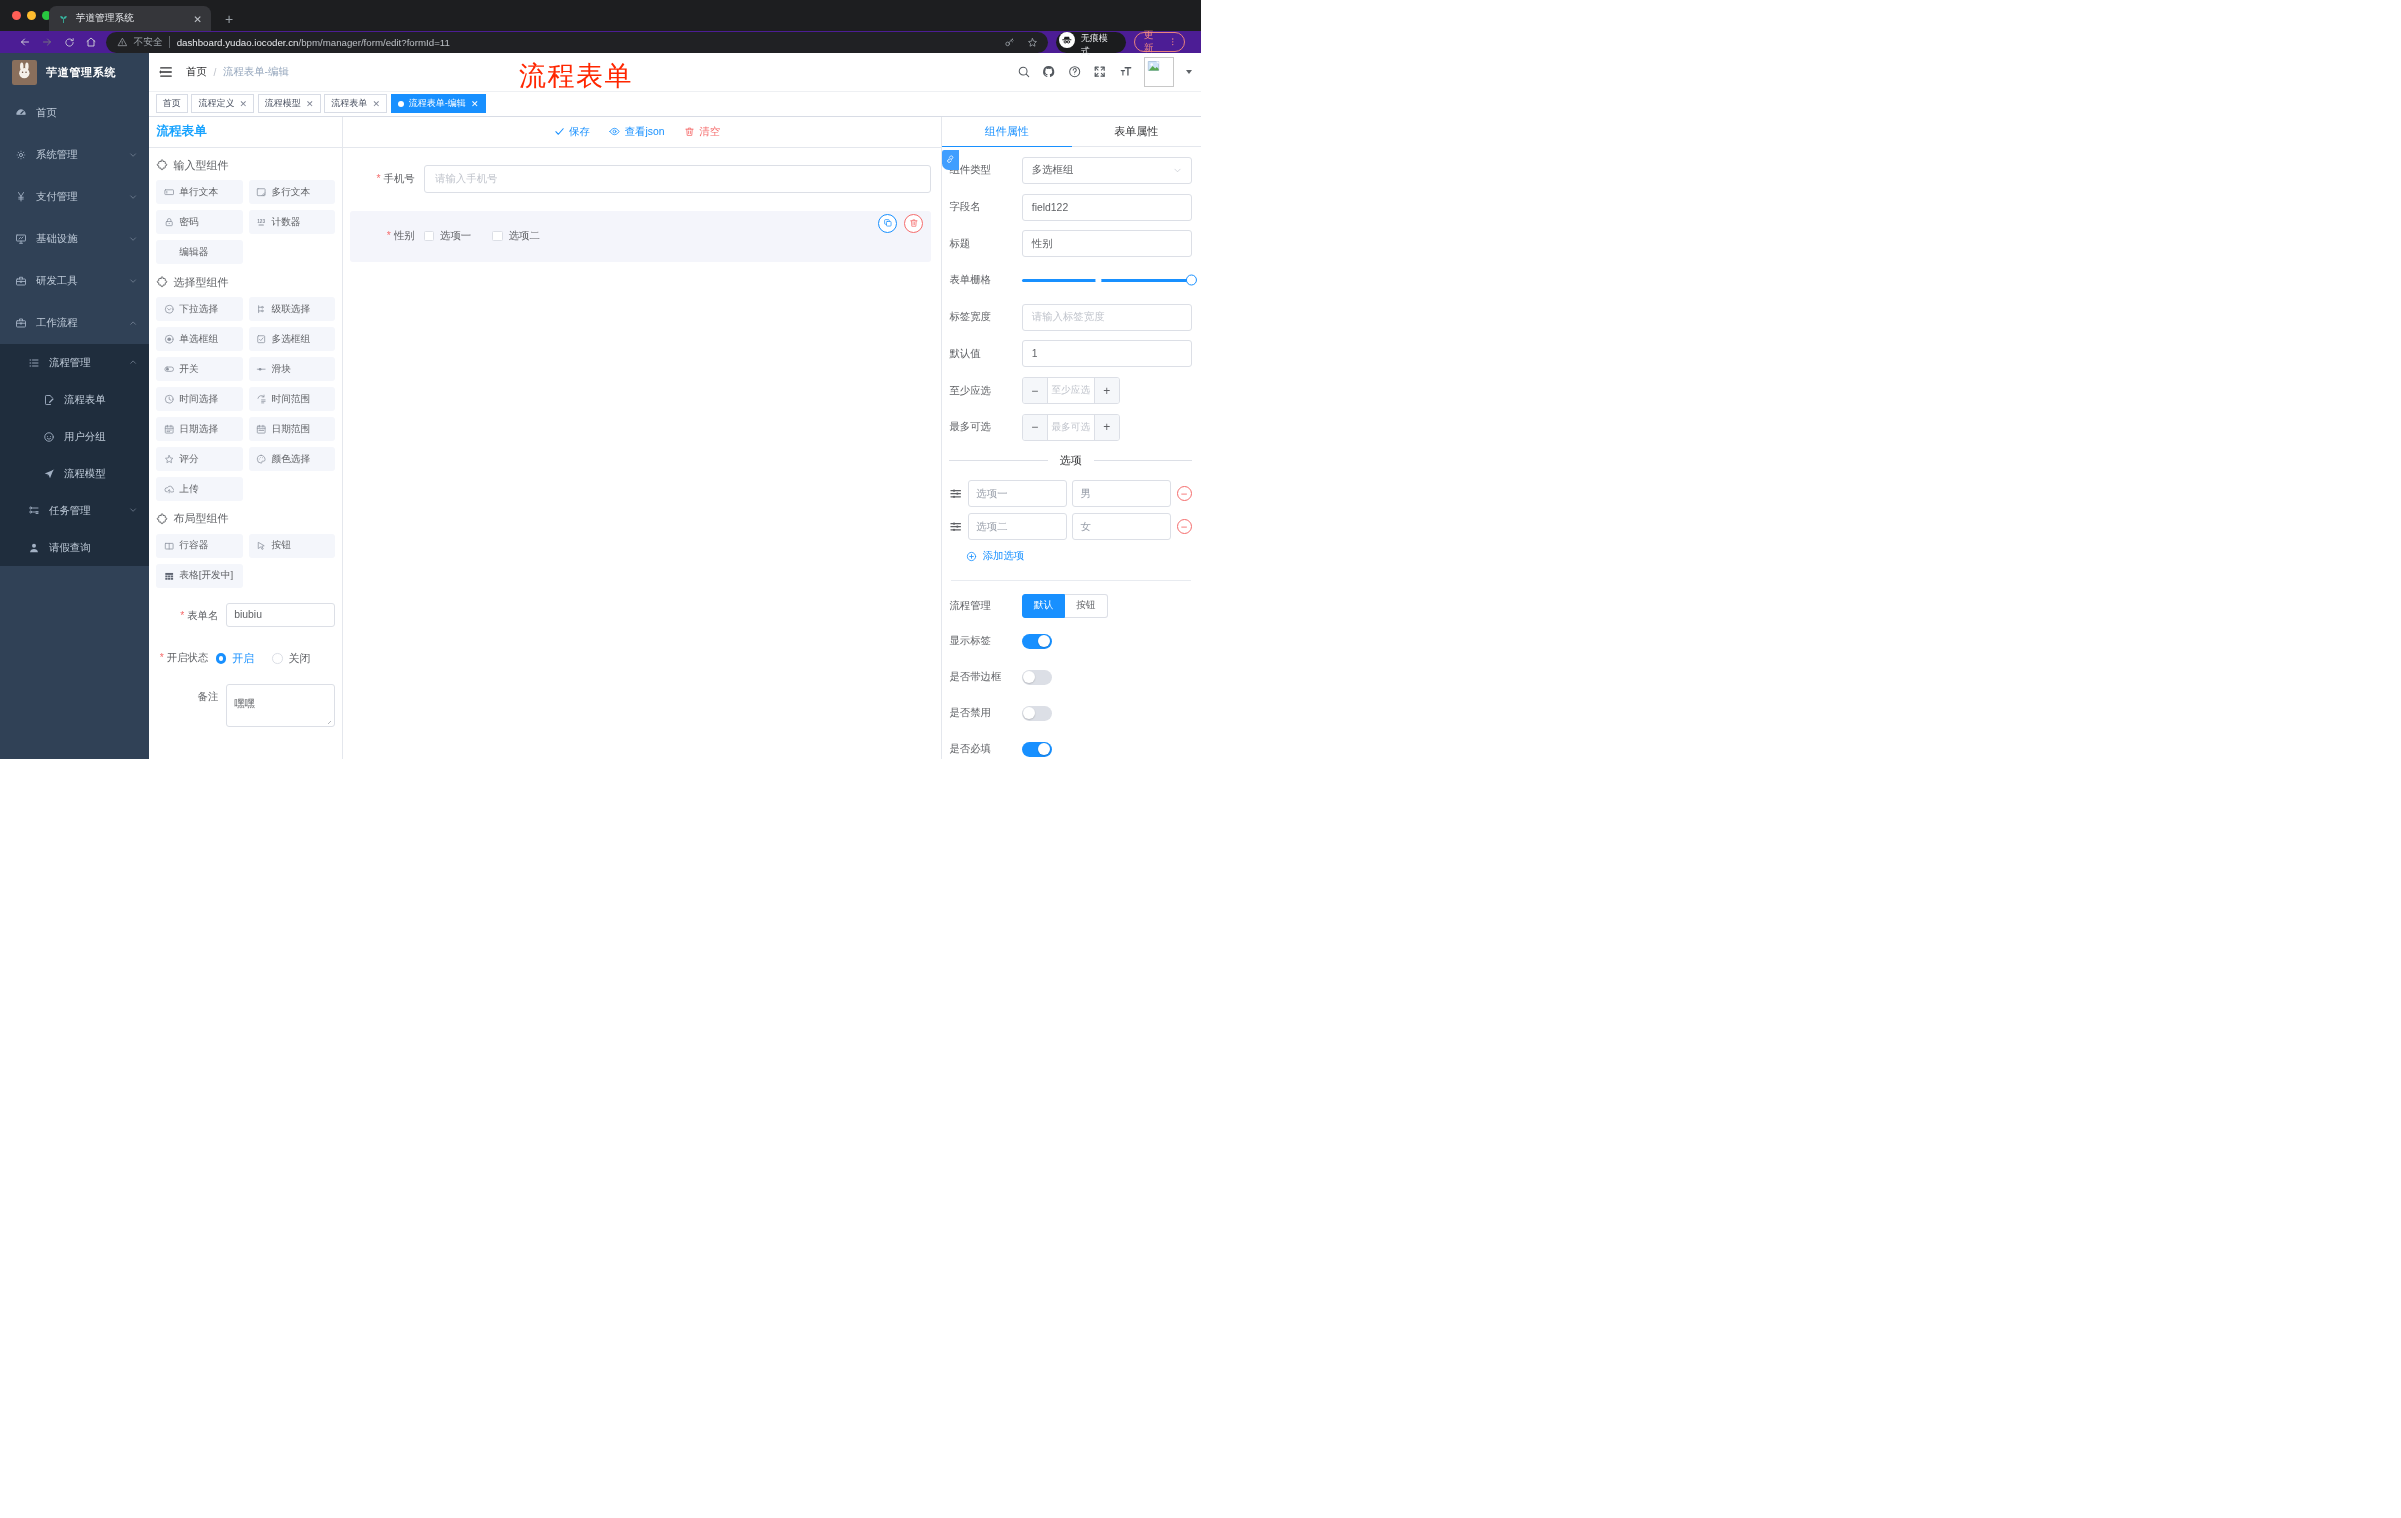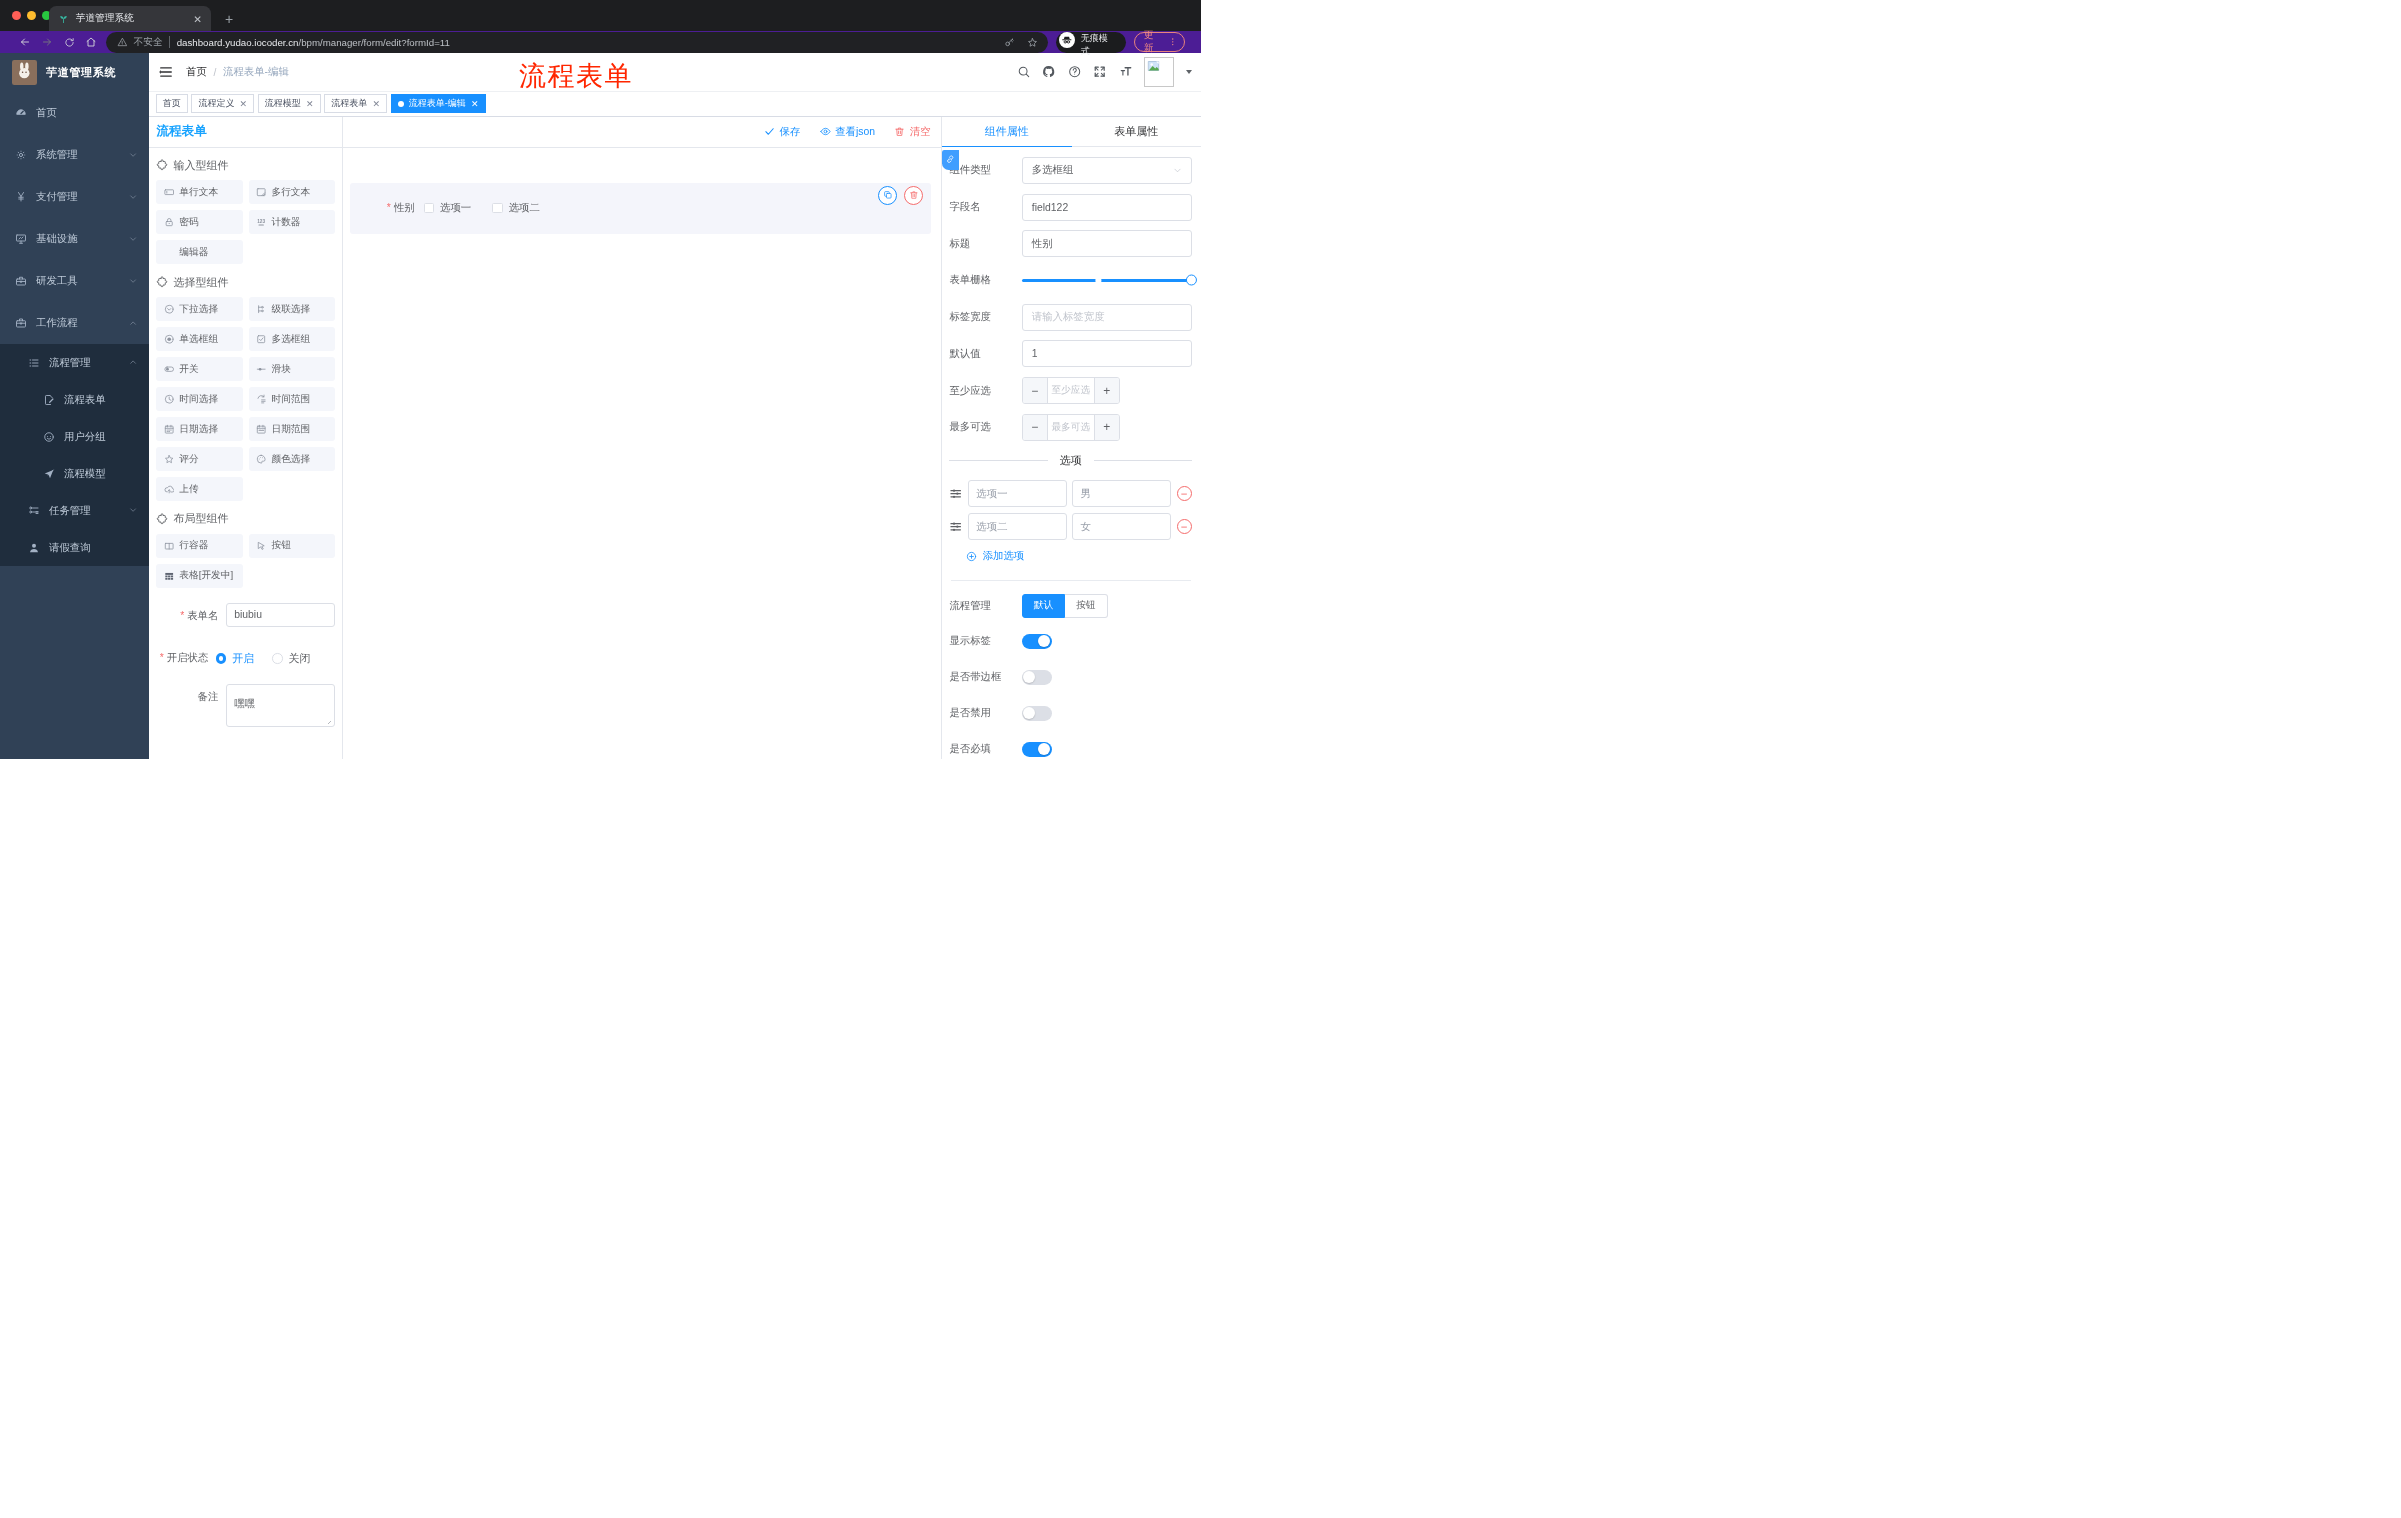"保存" .toolbar-row { justify-content: flex-end -> center }
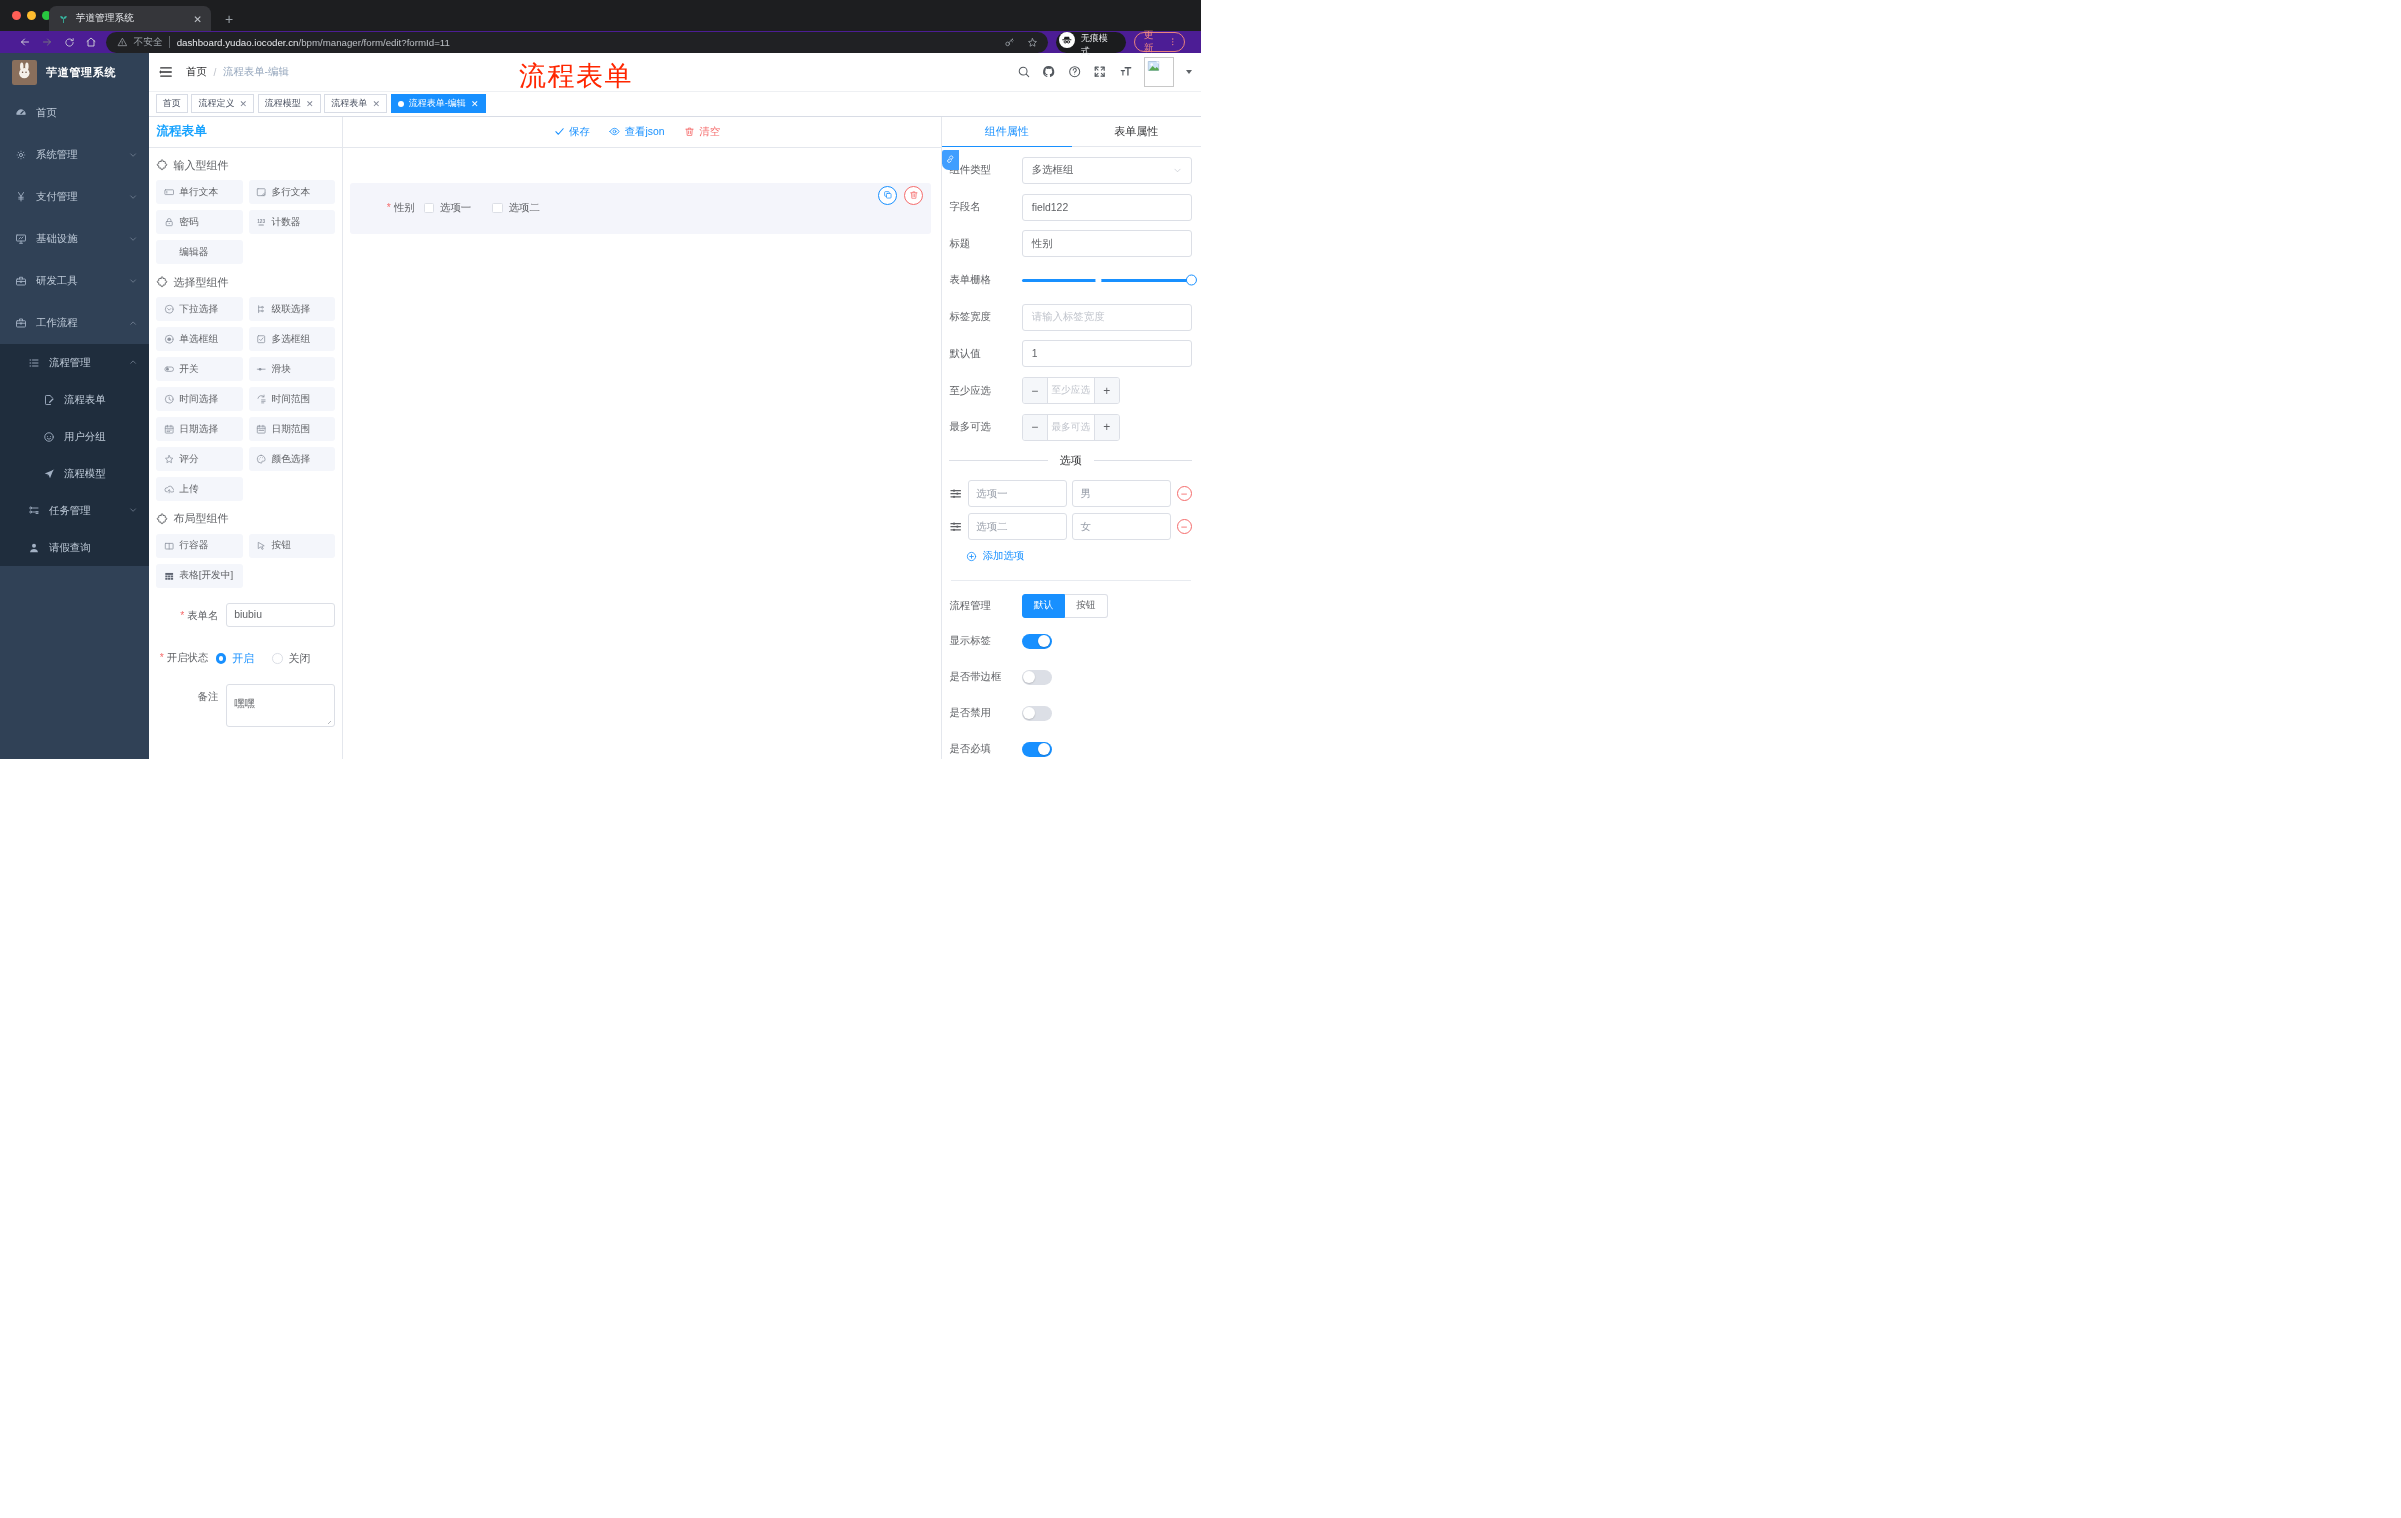"手机号" div.canvas-row { html: none -> <div> <span>手机号</span> <div> <span>请输入手机号</span> </div> </div> }
